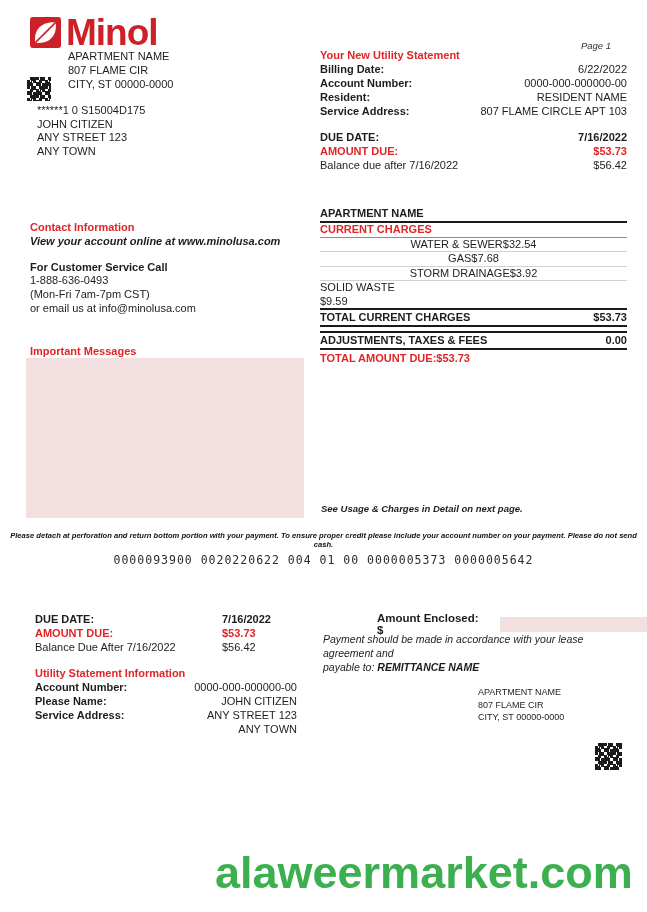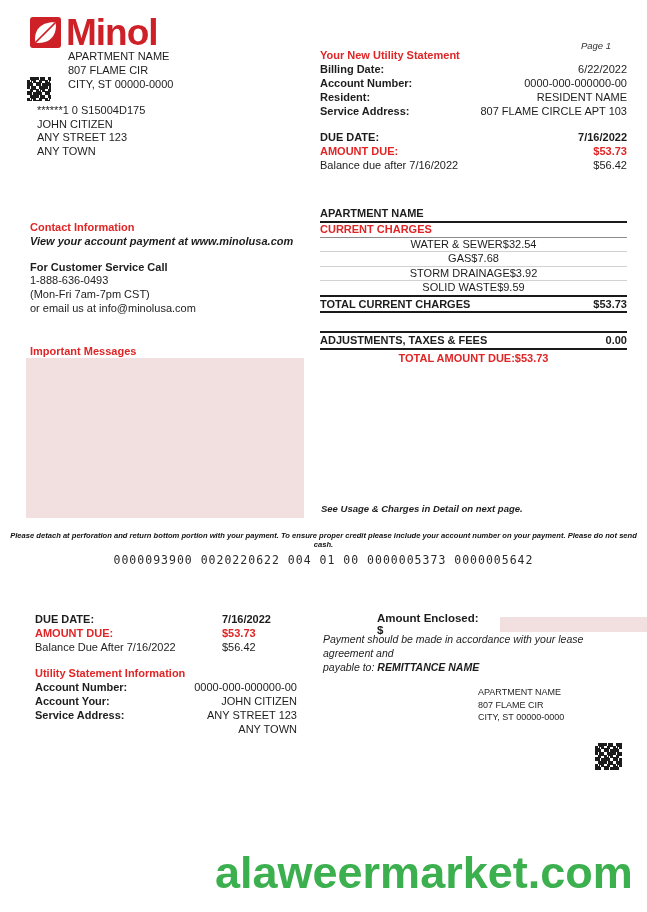"View your account payment at" div.bold { text: payment -> online }
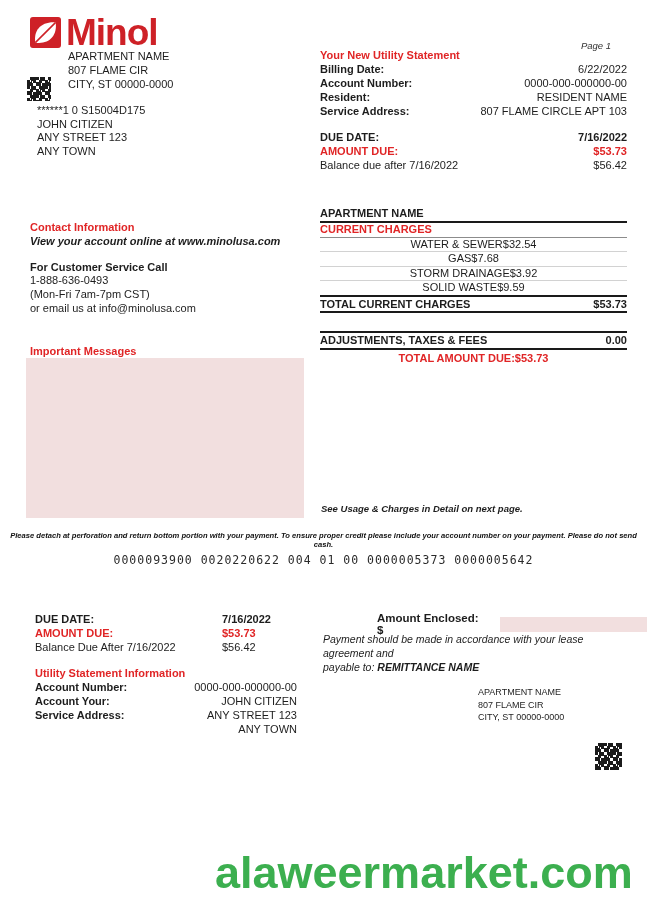"SOLID WASTE" .c-row.last { flex-direction: none -> column }
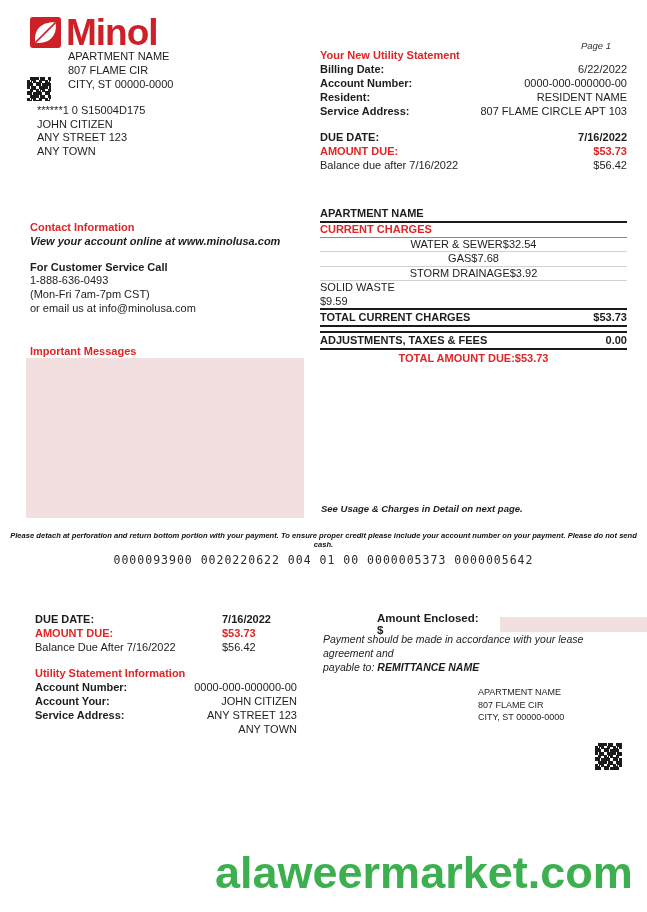"TOTAL AMOUNT DUE:" .a-total { justify-content: center -> flex-start }
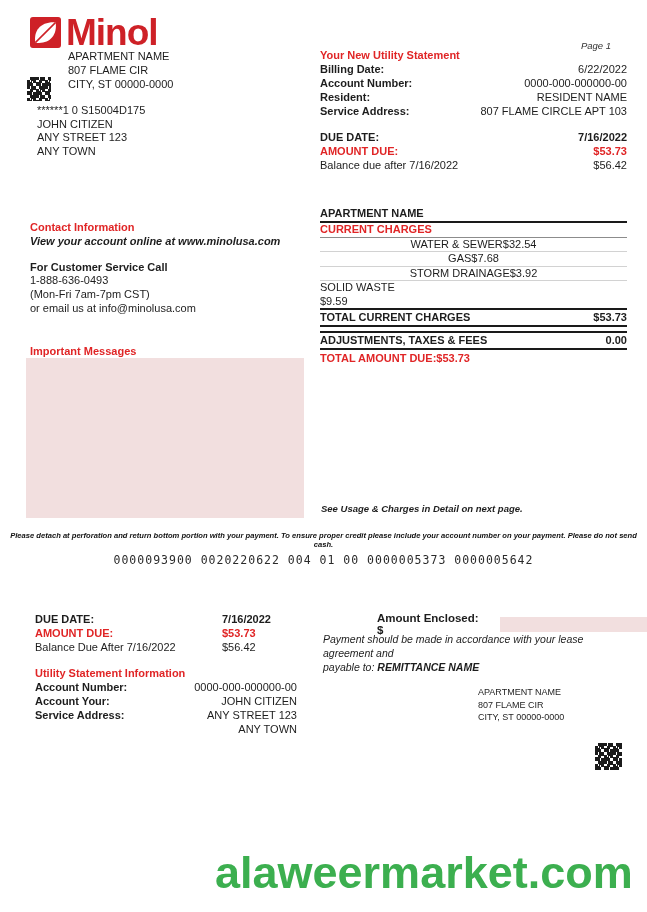"Account Your:" span.bold { text: Account Your -> Please Name }
